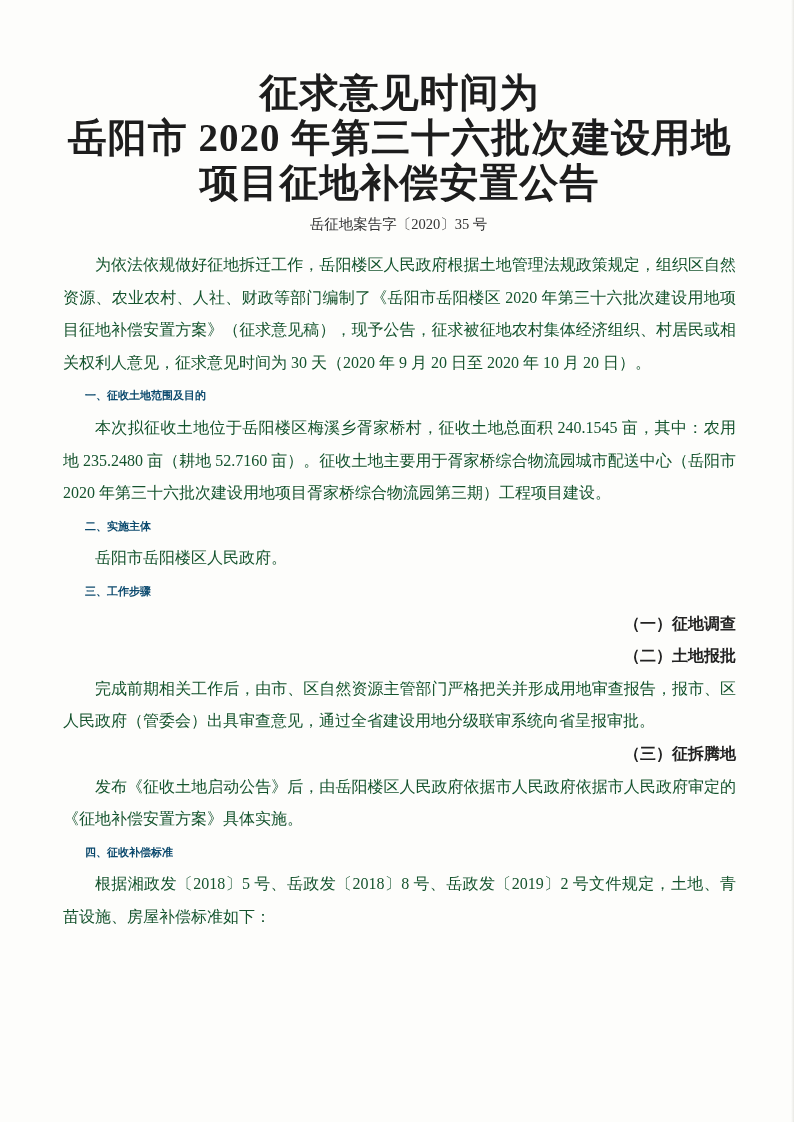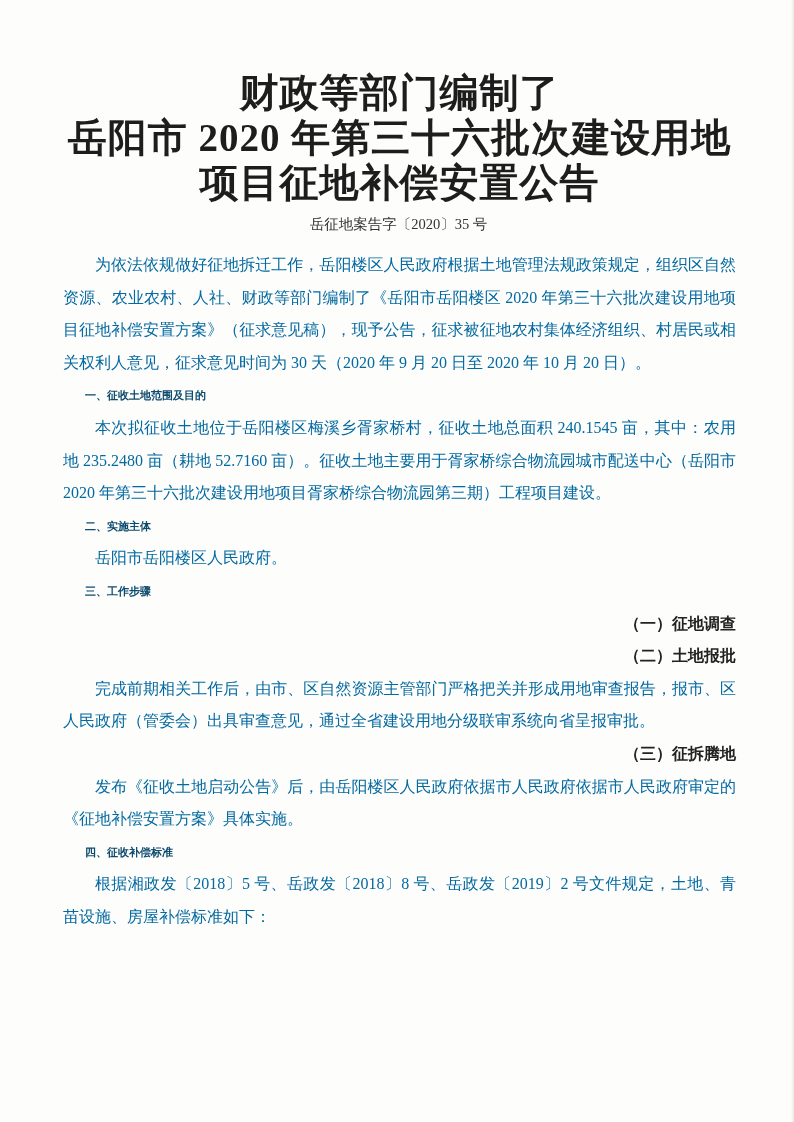"财政等部门编制了" div.title-line { text: 财政等部门编制了 -> 征求意见时间为 }
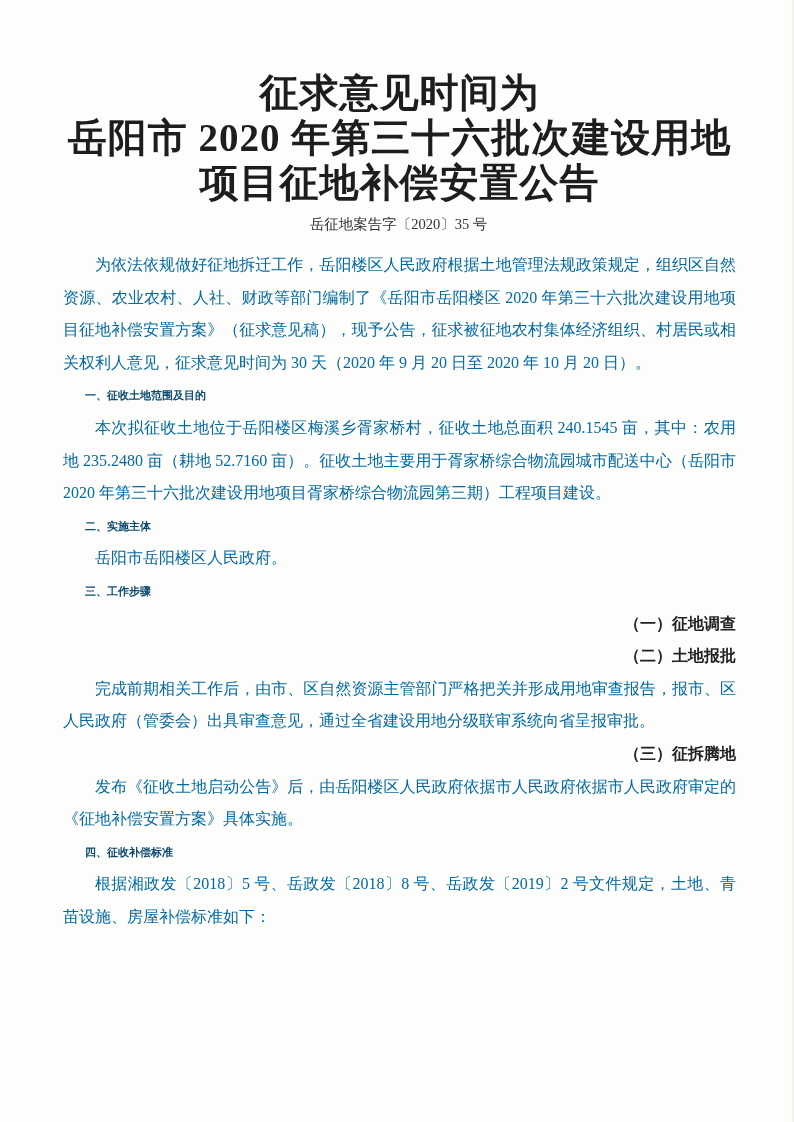"为依法依规做好征地拆迁工作，岳阳楼区人民政府根据土地管理法规政策规定，组织区自然" .doc-body .block { color: #0369a1 -> #14532d }
